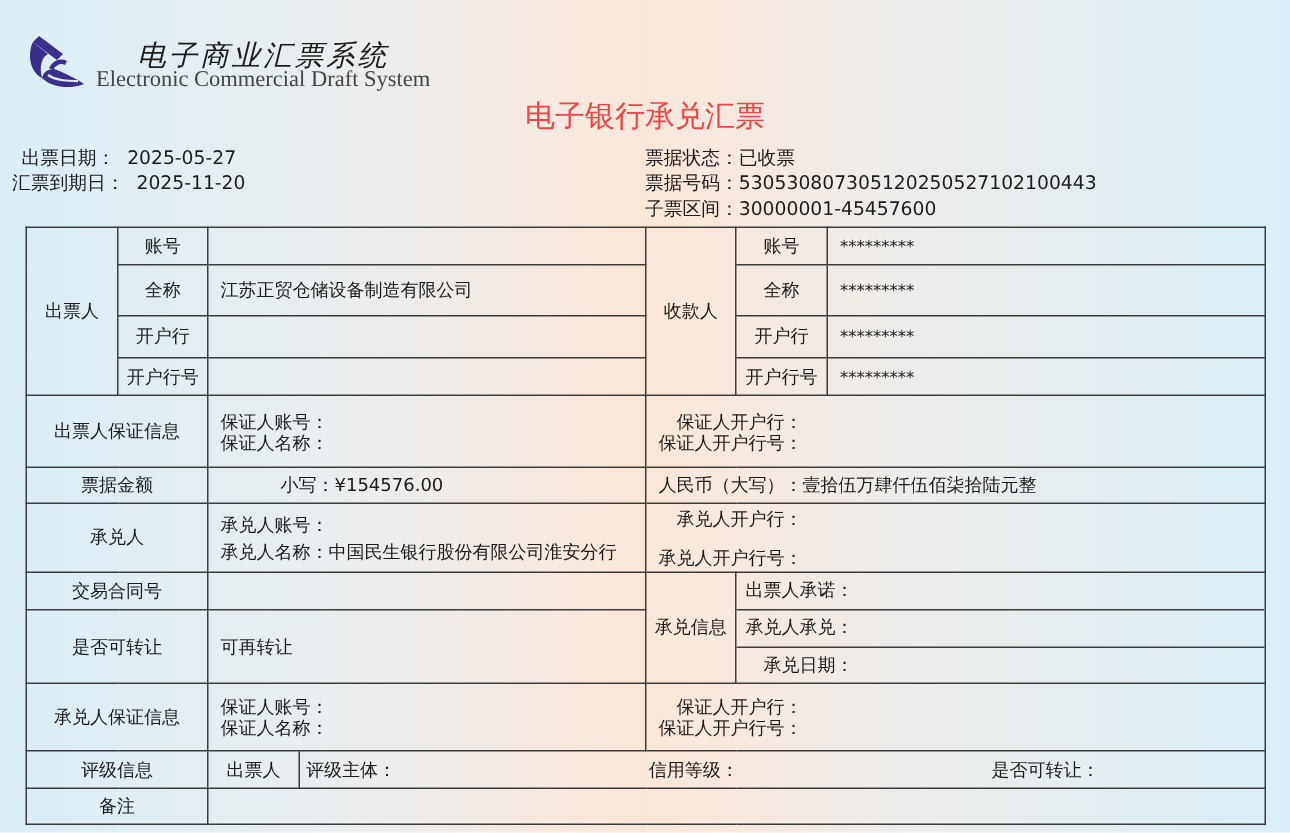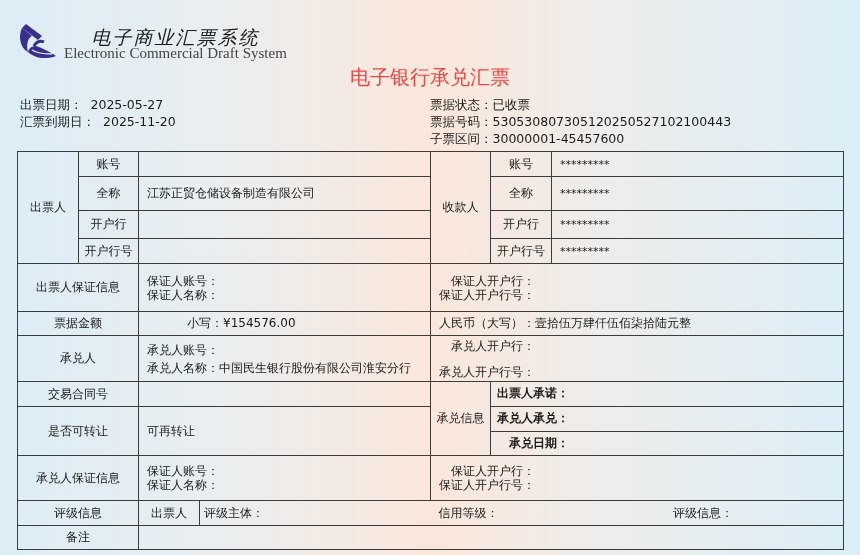"出票日期： 2025-05-27" .meta-left { left: 20px -> 8px; text-align: none -> center }
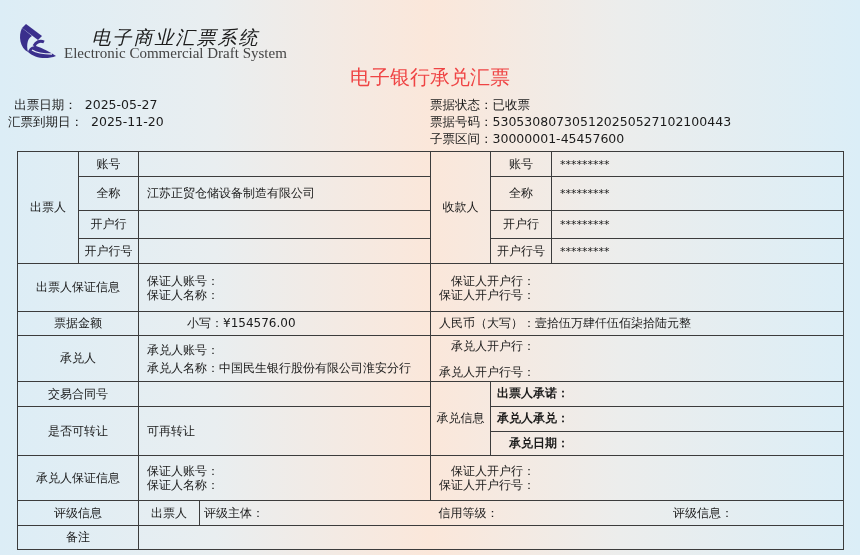"出票人承诺：" .sub-tbl { font-weight: bold -> none }
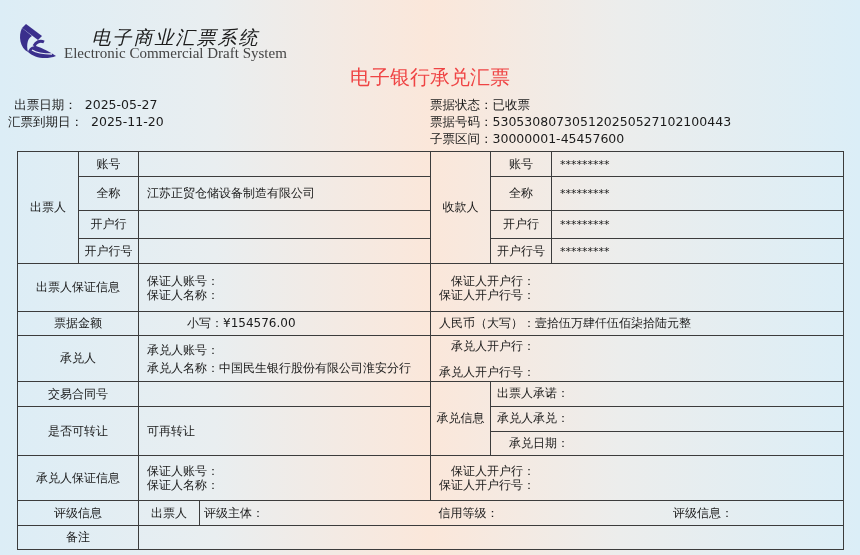"评级信息：" span { text: 评级信息 -> 是否可转让 }
